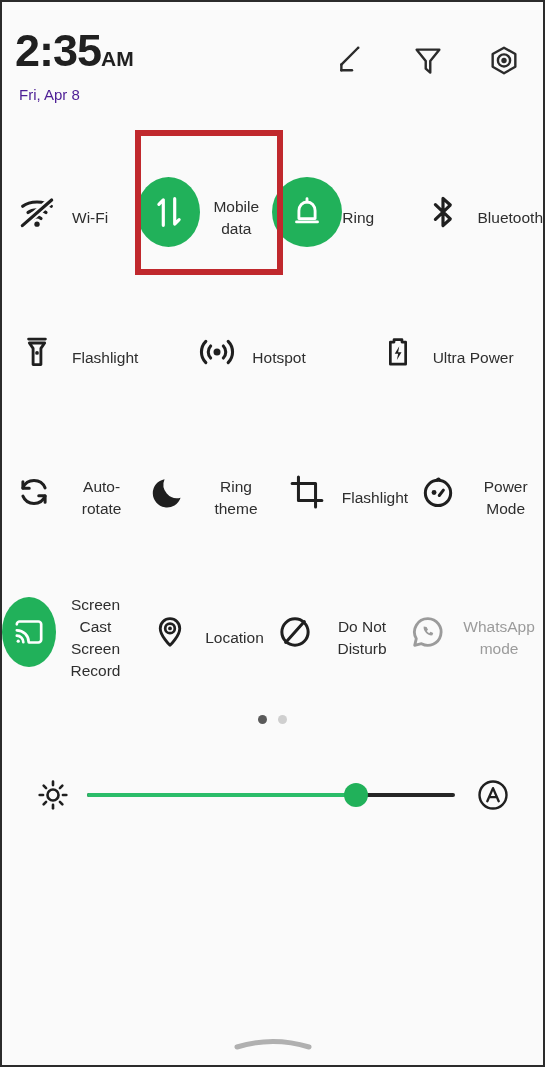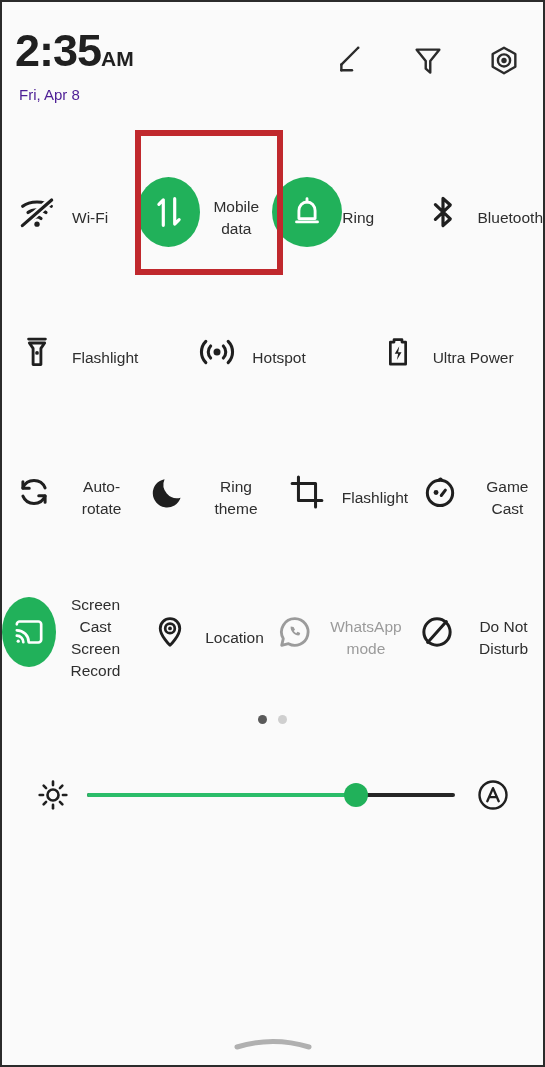"Game Cast" div.tile-label { text: Game Cast -> Power Mode }
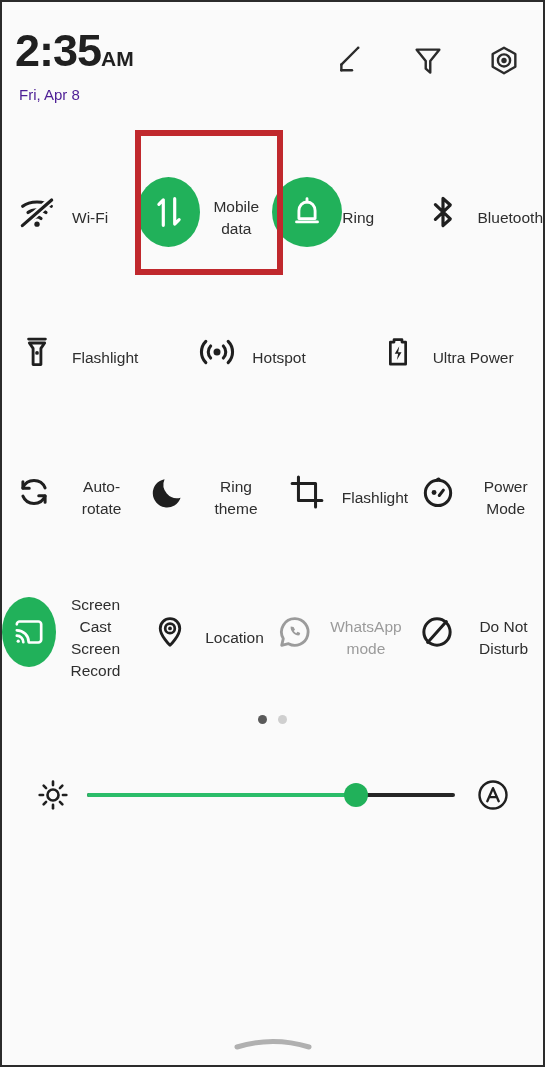"WhatsApp mode" div.tile { order: before "Do Not Disturb" -> after "Do Not Disturb" }
